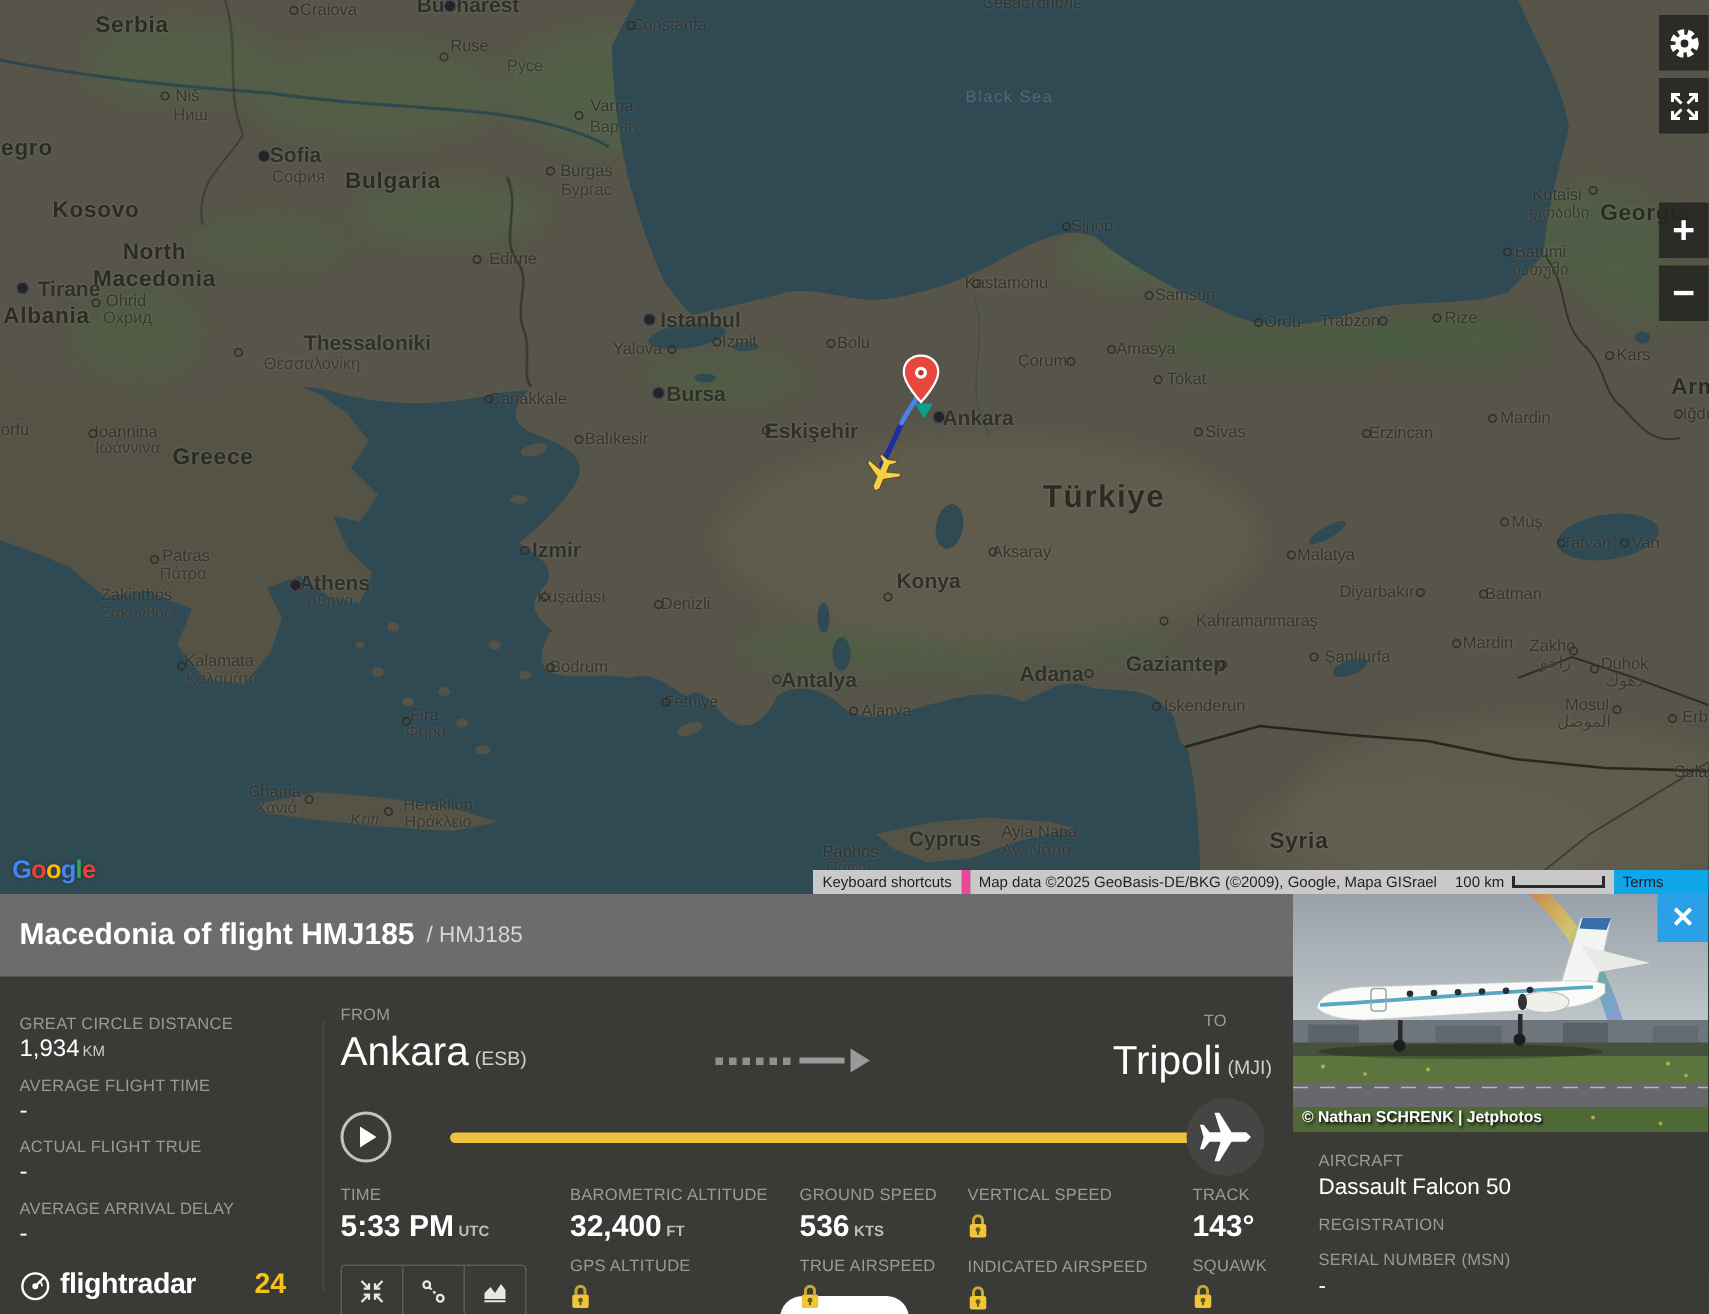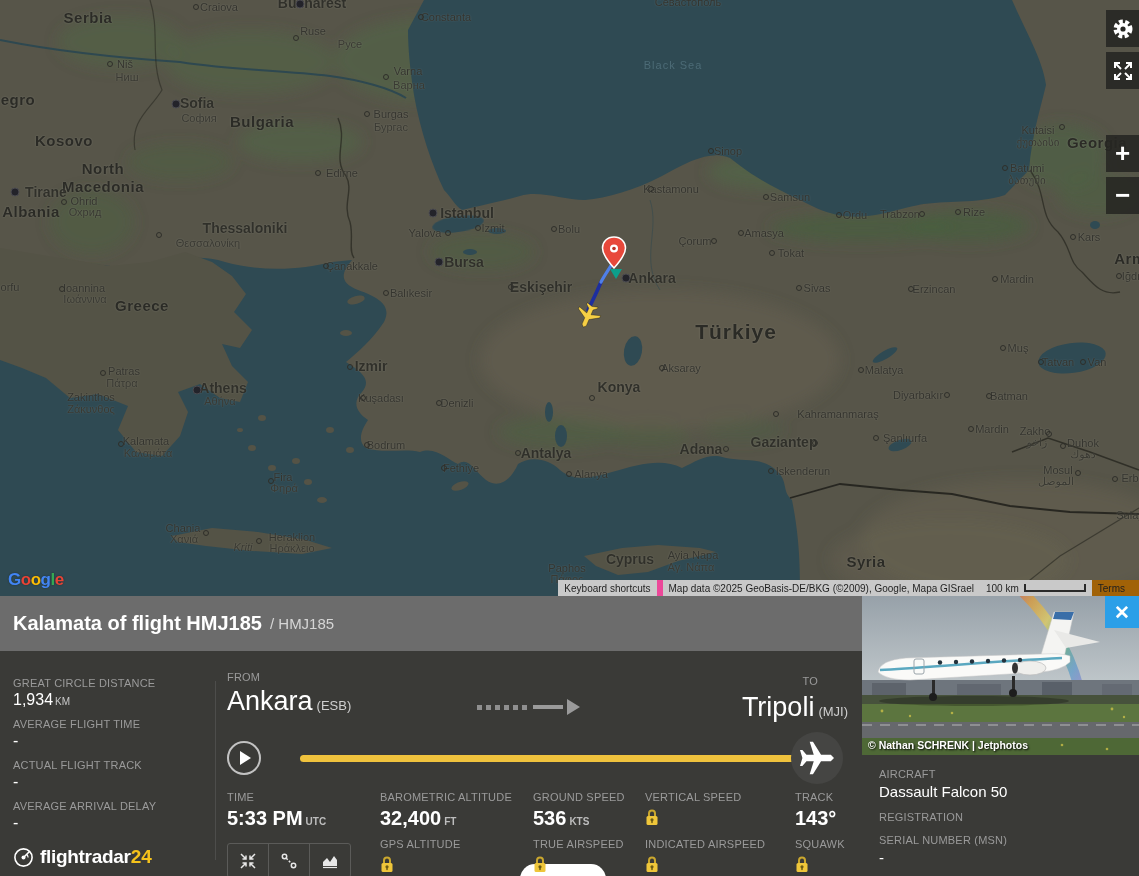"Terms" .attribution .chip.terms { background: #a16207 -> #0ea5e9; padding-right: 14px -> 30px }
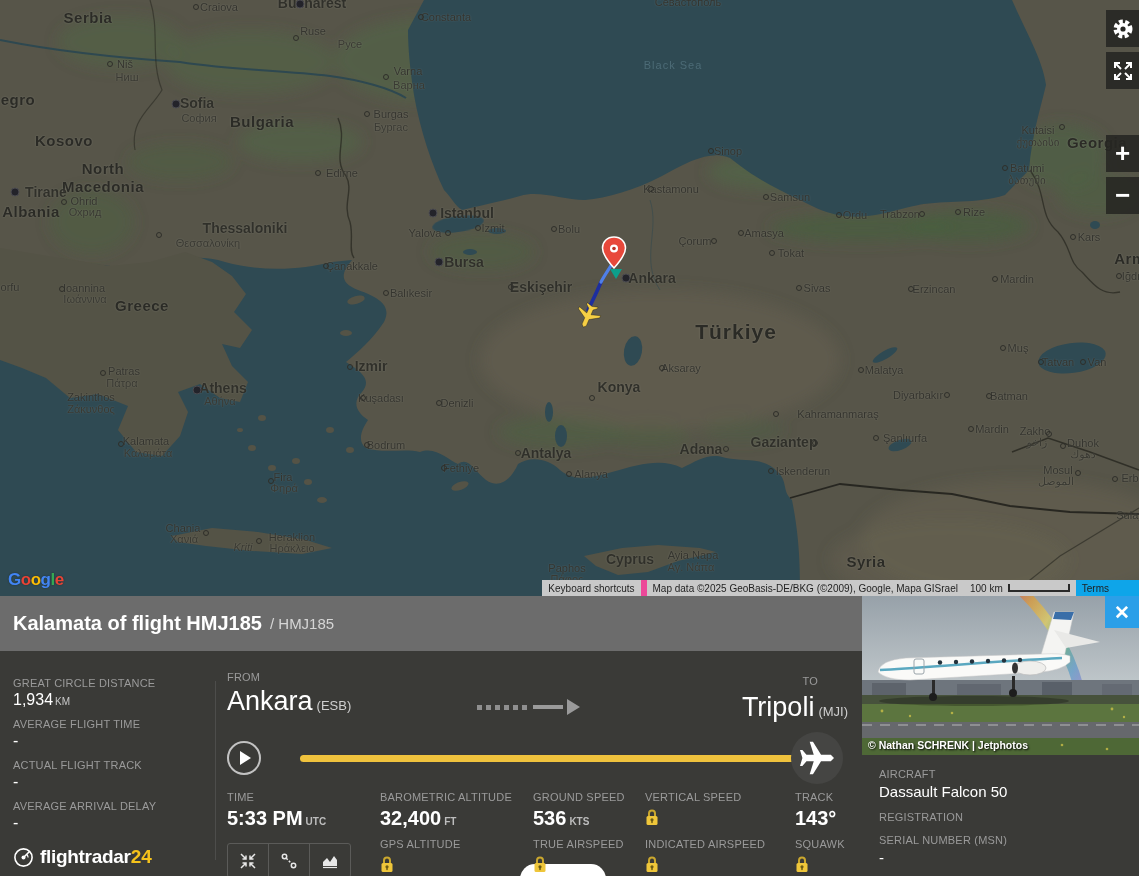"Kalamata of flight HMJ185" span.title { text: Kalamata -> Macedonia }
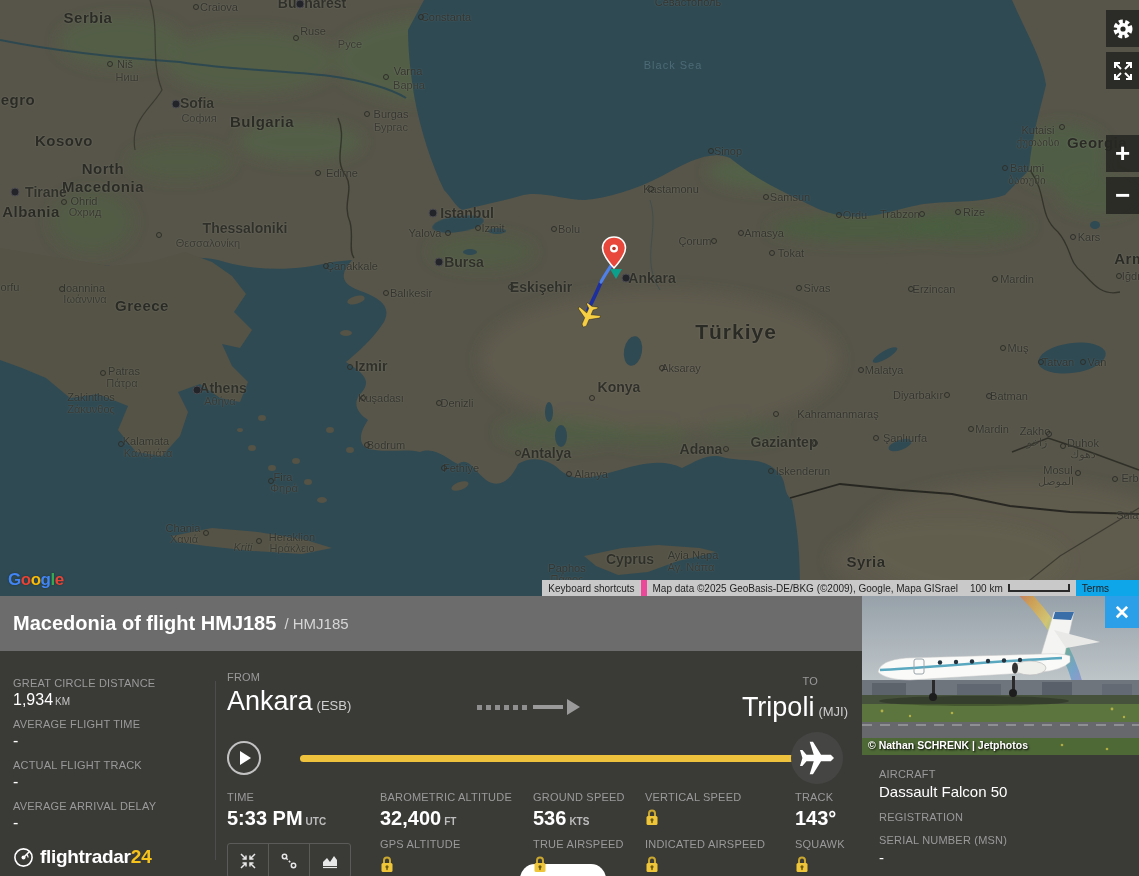"ACTUAL FLIGHT TRACK" div.lab { text: TRACK -> TRUE }
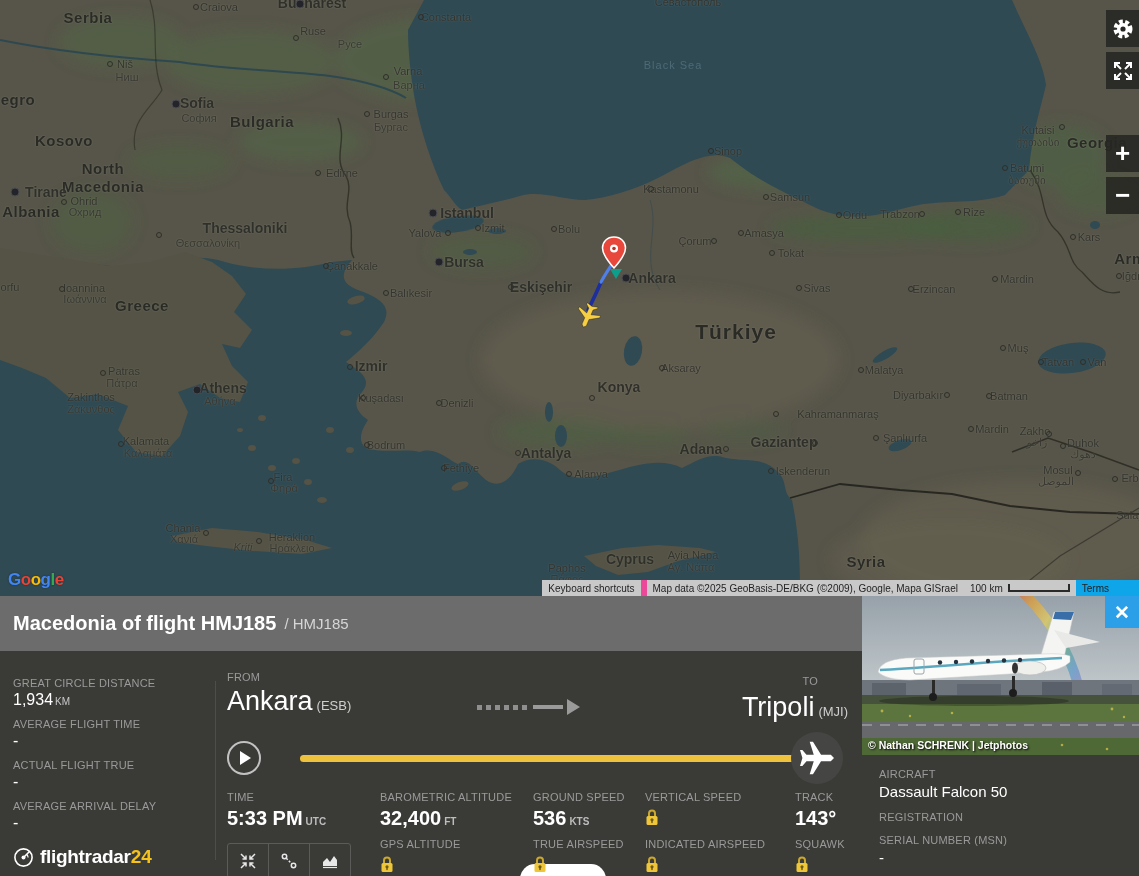"24" .fr24 .t2 { margin-left: none -> 39px }
